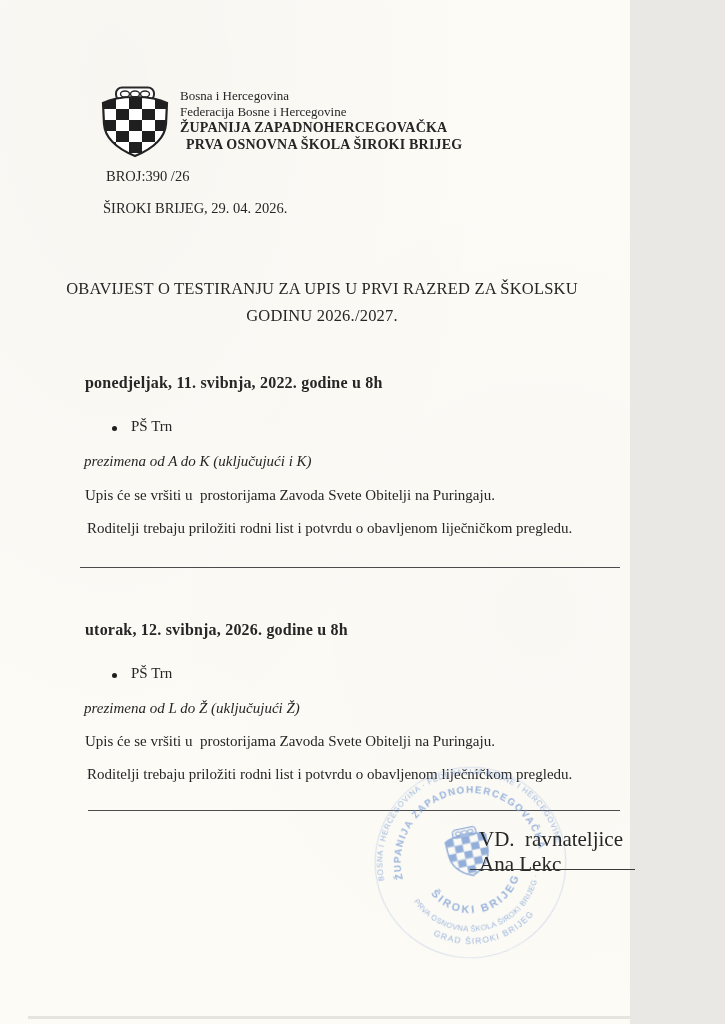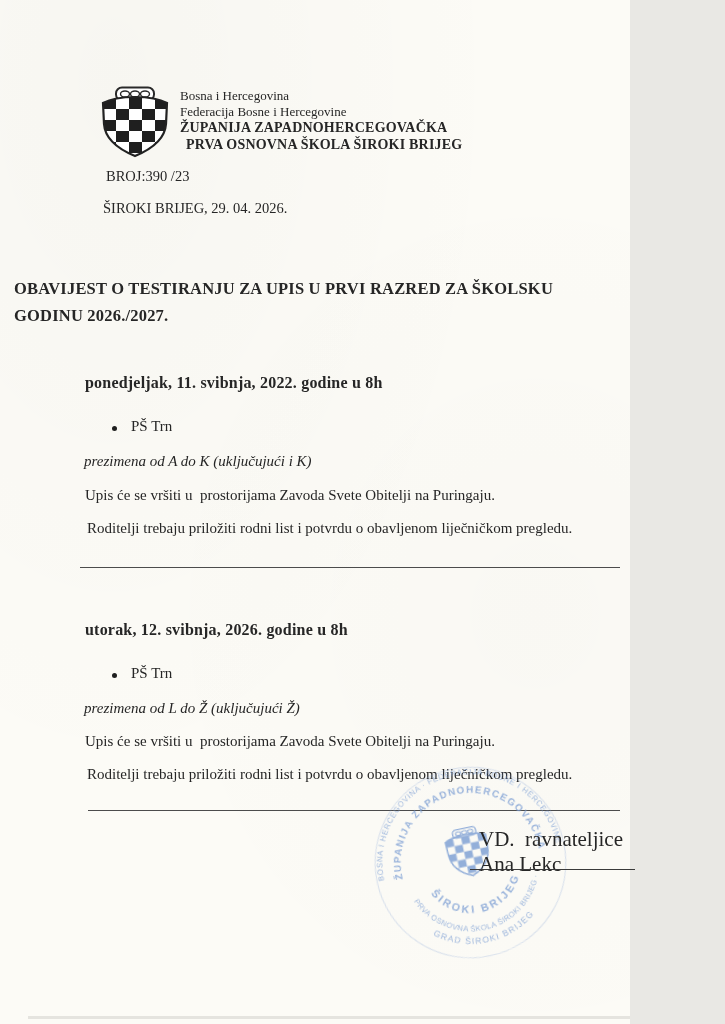"BROJ:390 /23" div.abs { text: /23 -> /26 }
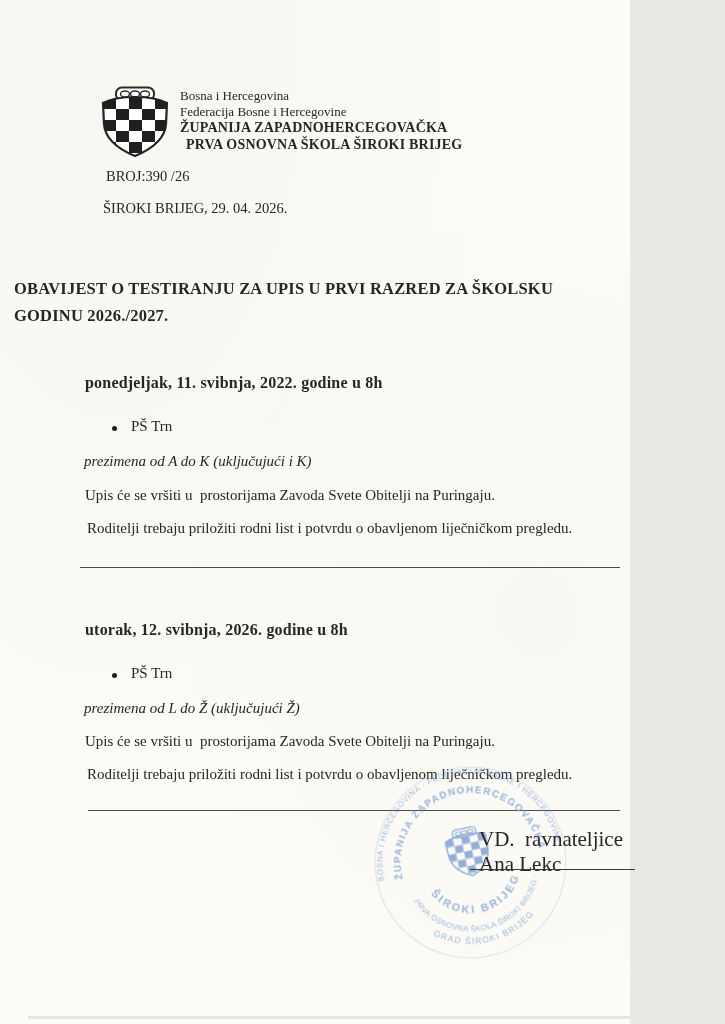"OBAVIJEST O TESTIRANJU ZA UPIS" .title-line { font-weight: bold -> normal; text-align: none -> center }
